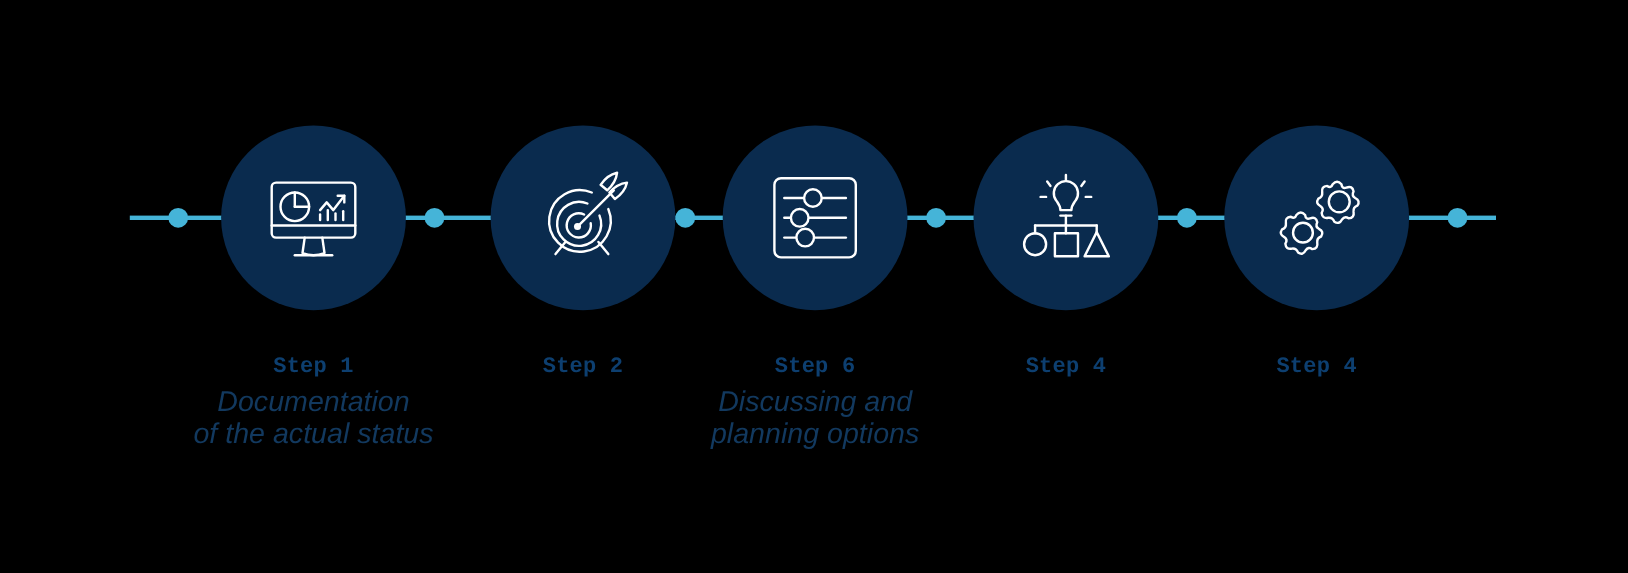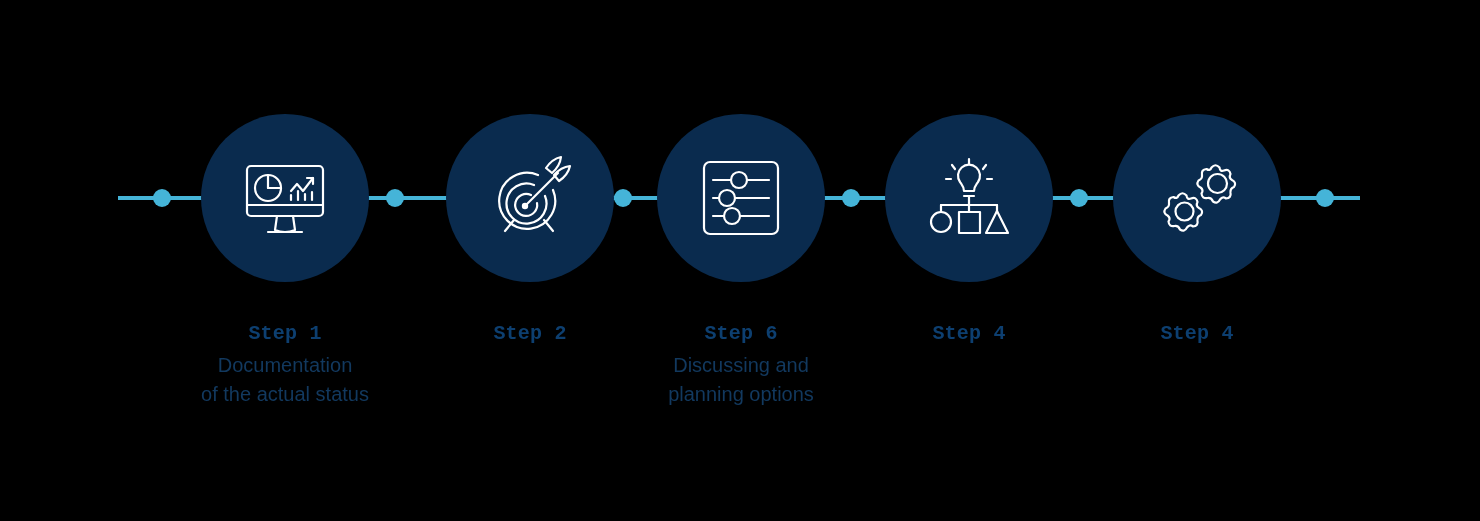"Documentation" .step-desc { font-size: 20px -> 26px; font-style: none -> italic }
